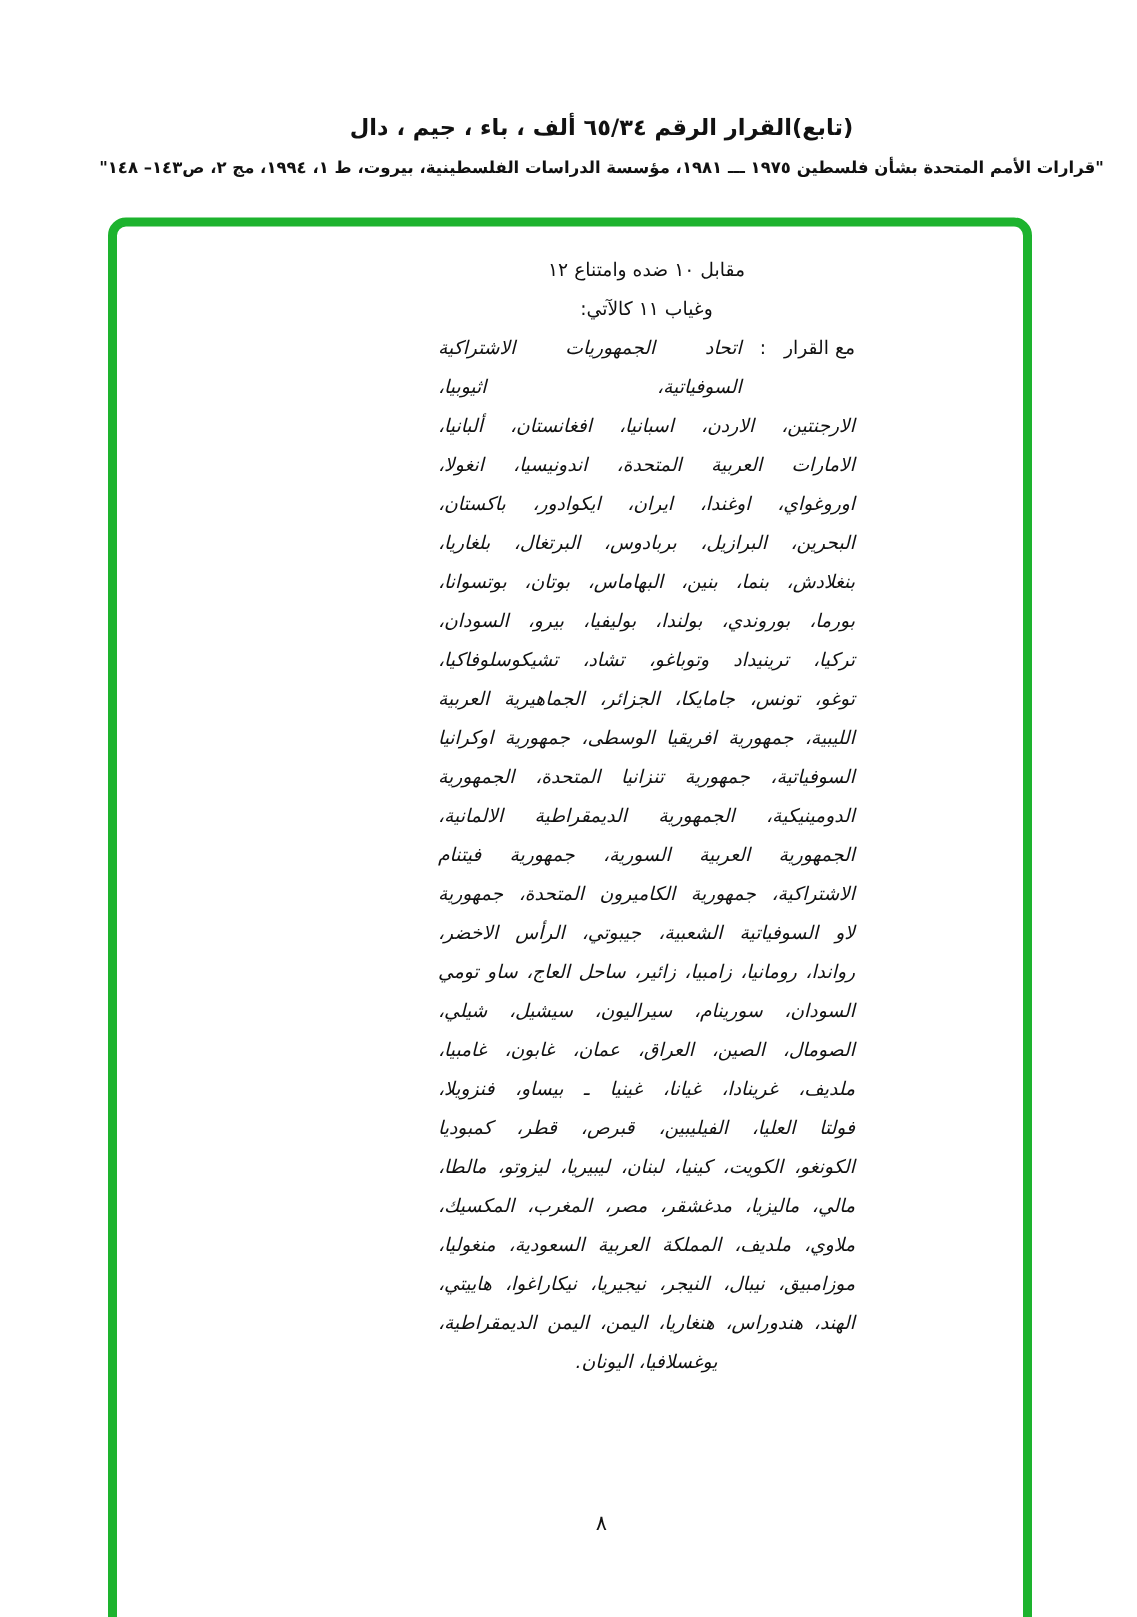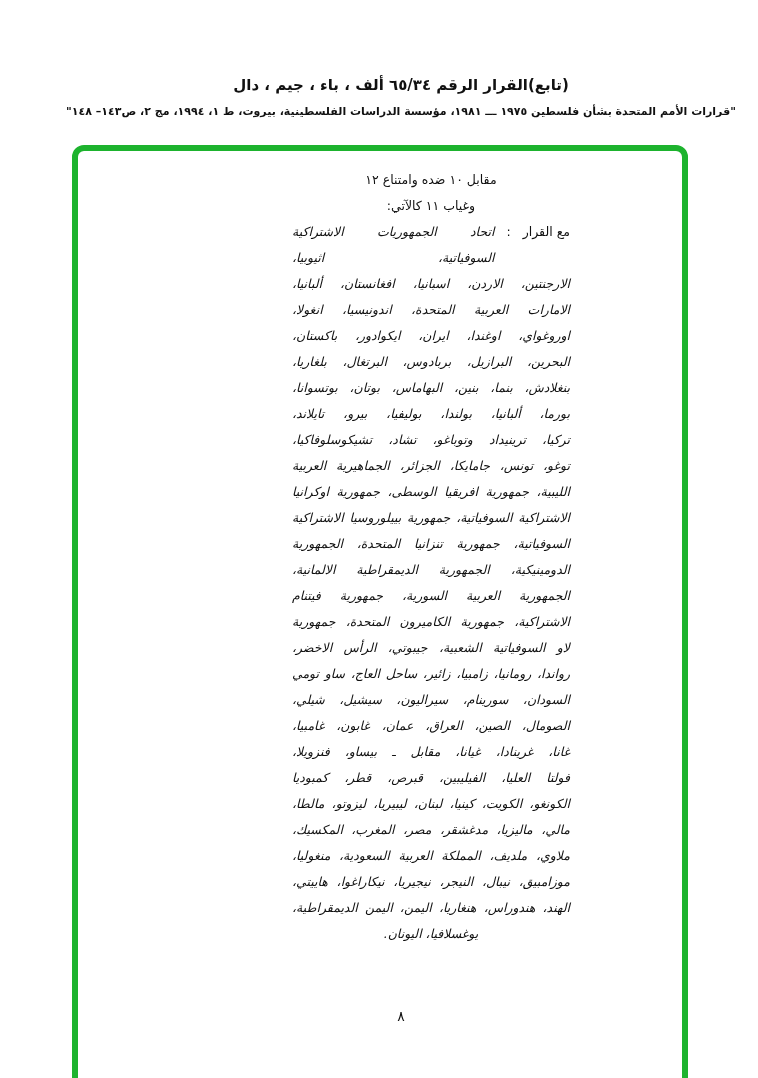"بورما، ألبانيا، بولندا، بوليفيا، بيرو،" div.bline { text: ألبانيا، بولندا، بوليفيا، بيرو، تايلاند -> بوروندي، بولندا، بوليفيا، بيرو، السودان }
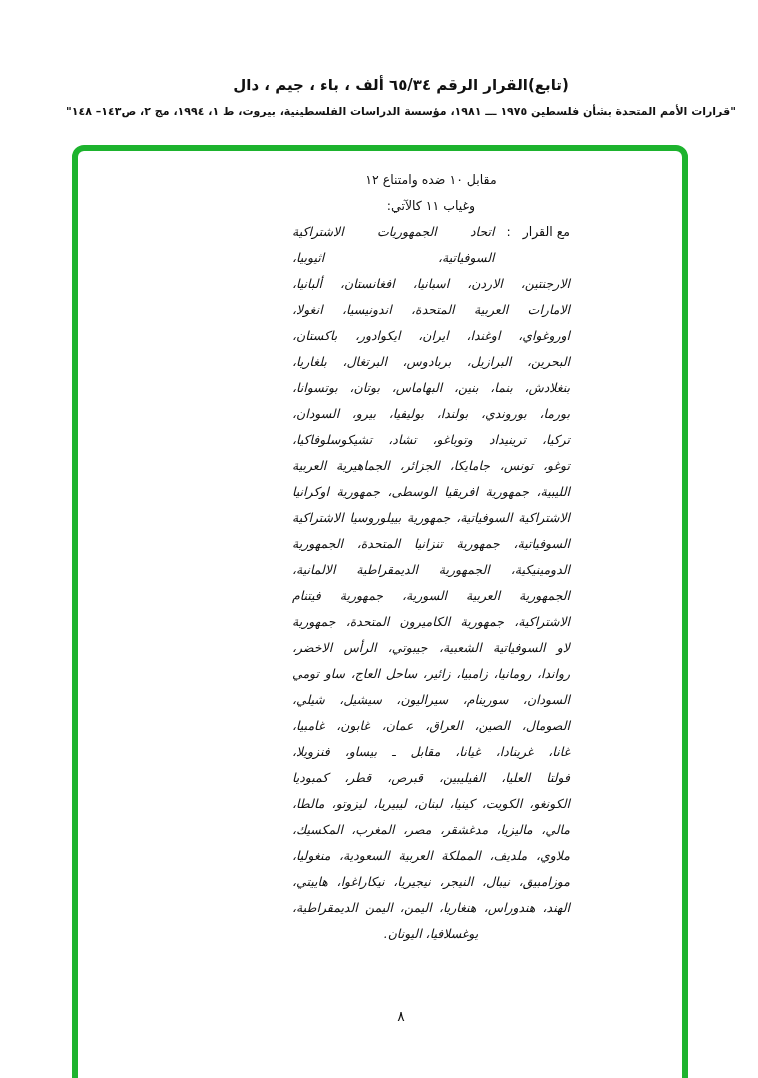"الاشتراكية السوفياتية، جمهورية" div.bline { html: <div>الاشتراكية السوفياتية، جمهورية بييلوروسيا الاشتراكية</div> -> none }
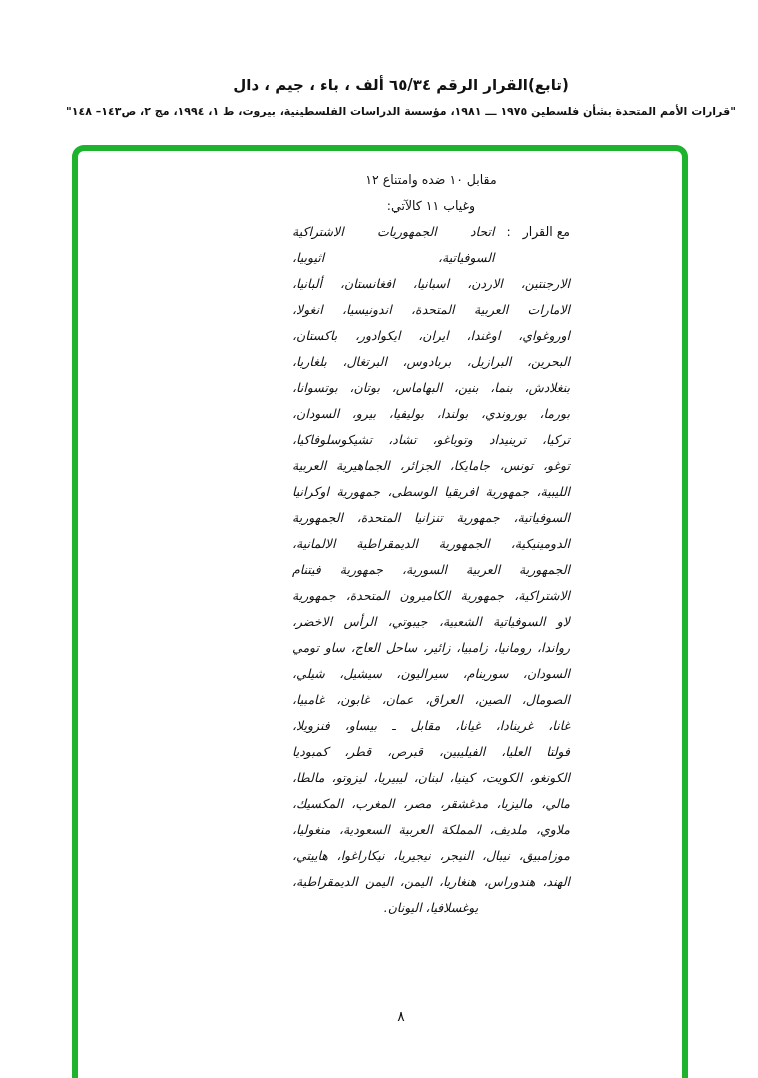"غانا، غرينادا، غيانا، مقابل ـ" div.bline { text: غانا، غرينادا، غيانا، مقابل -> ملديف، غرينادا، غيانا، غينيا }
